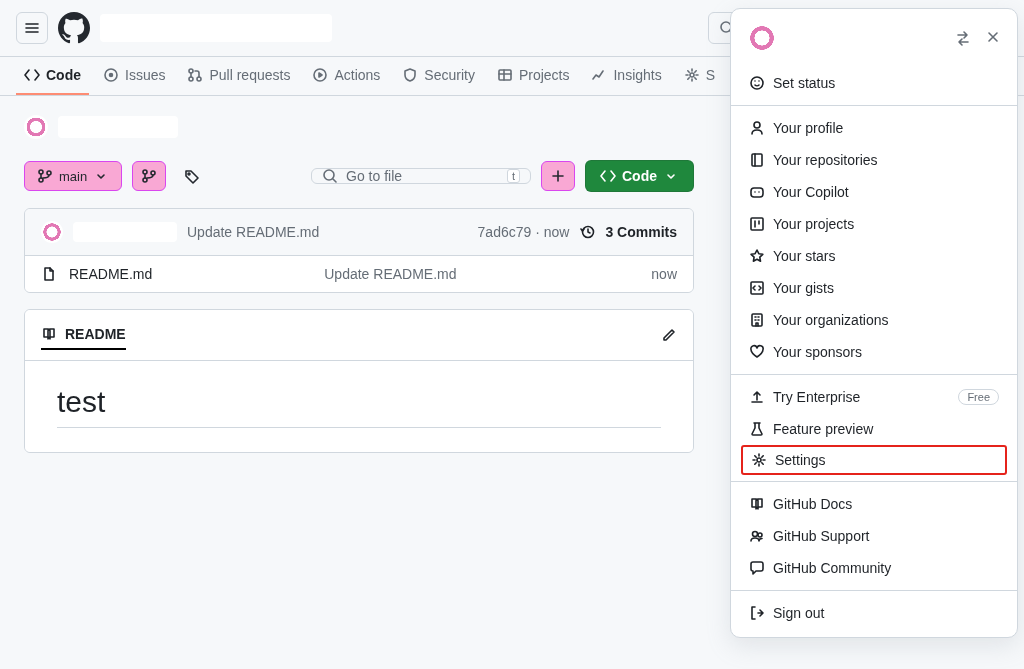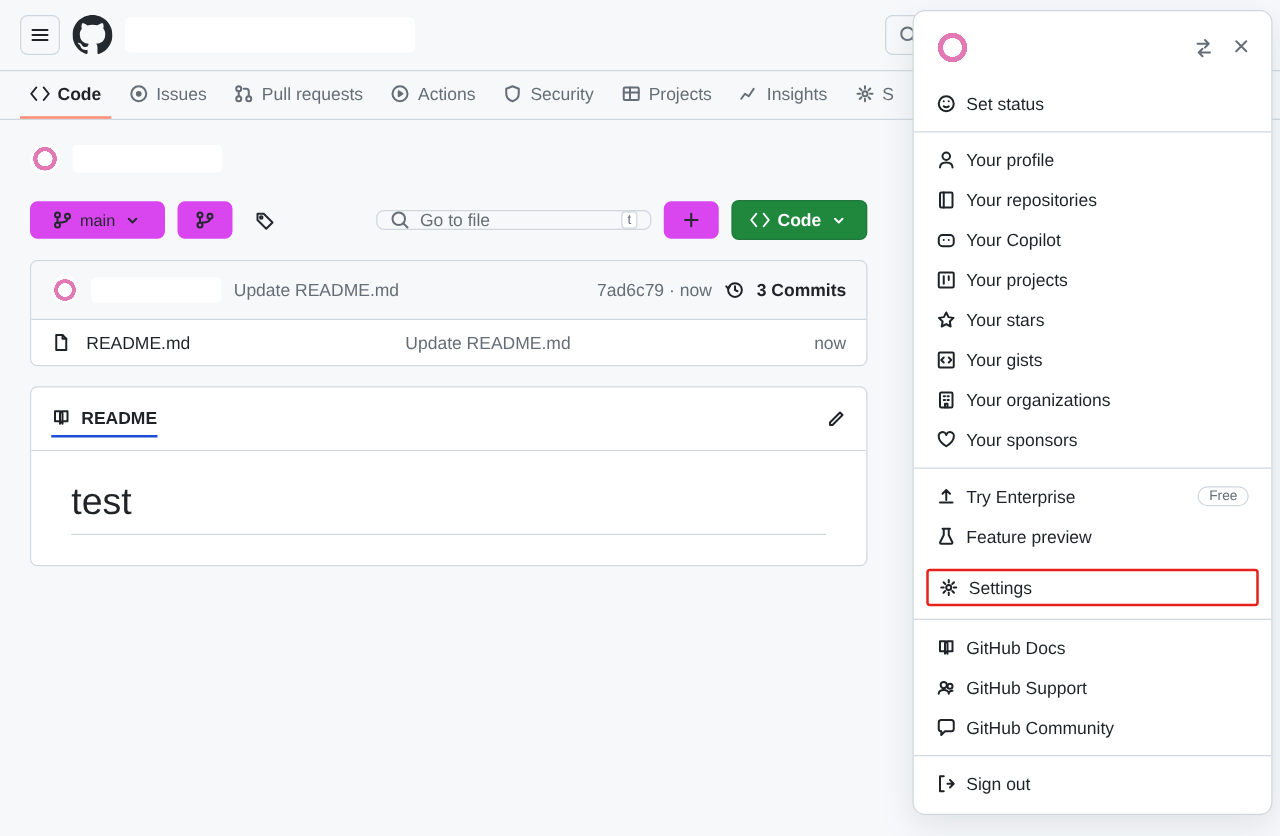"main" .btn { background: #d946ef -> #f9a8d4; border: 6px solid #d946ef -> 1px solid #d946ef }
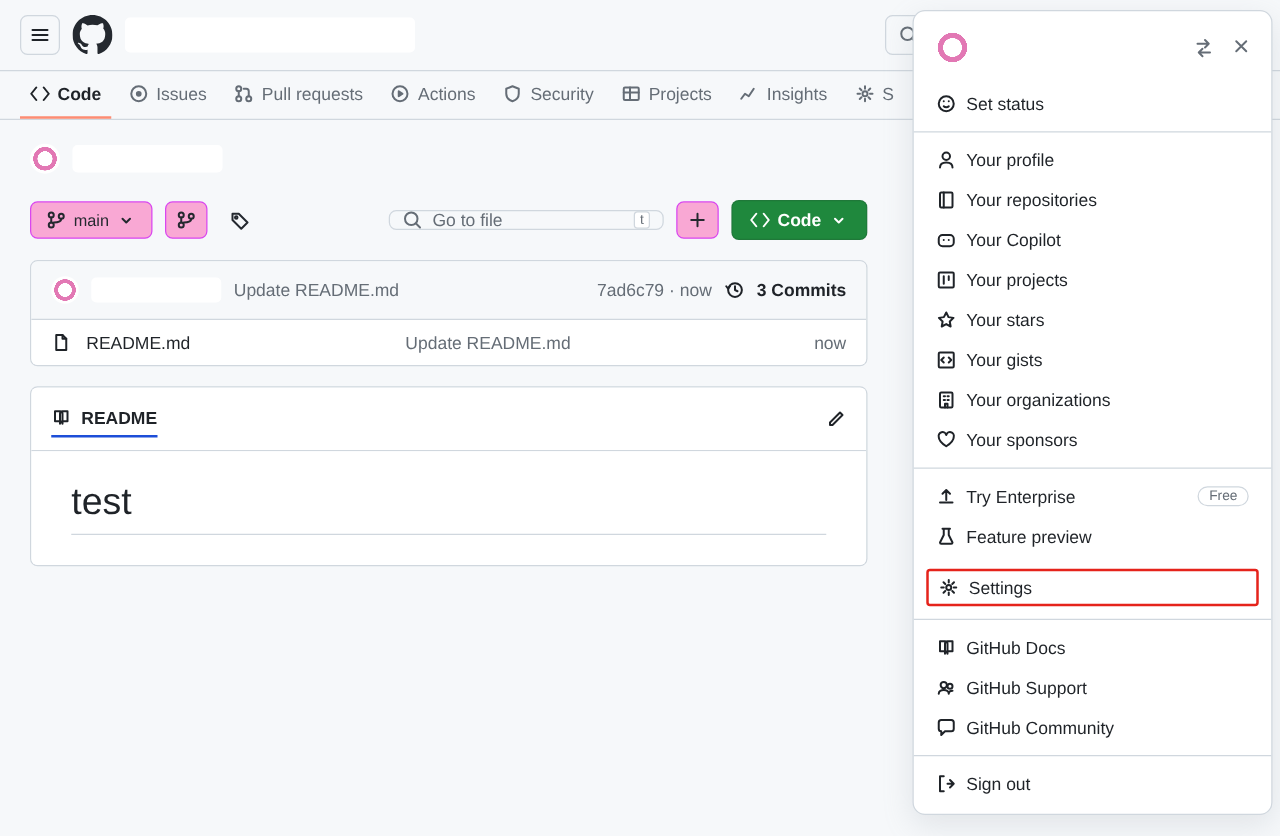"README" .readme-tab { border-bottom: 2px solid #1d4ed8 -> 2px solid #000000 }
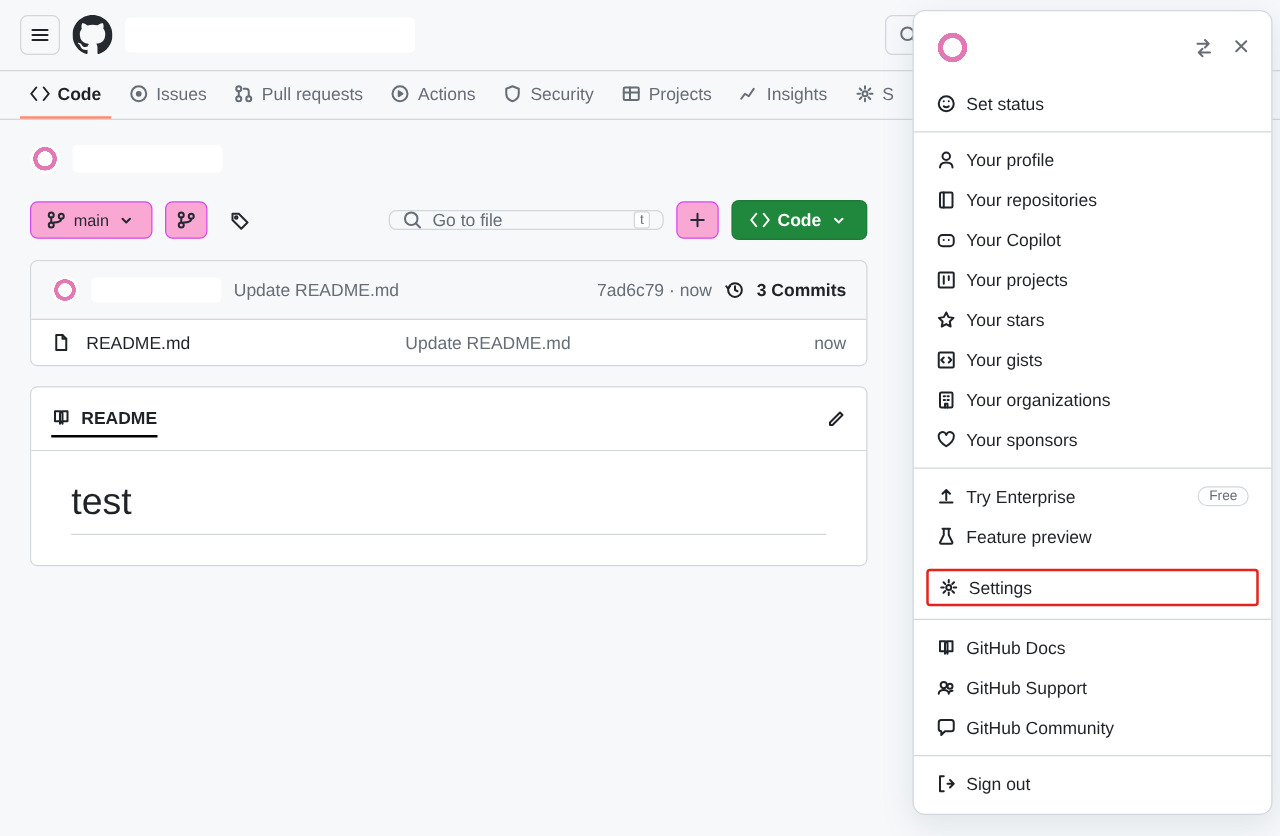"Settings" .hl { margin: 10px 10px -> 0 10px }
